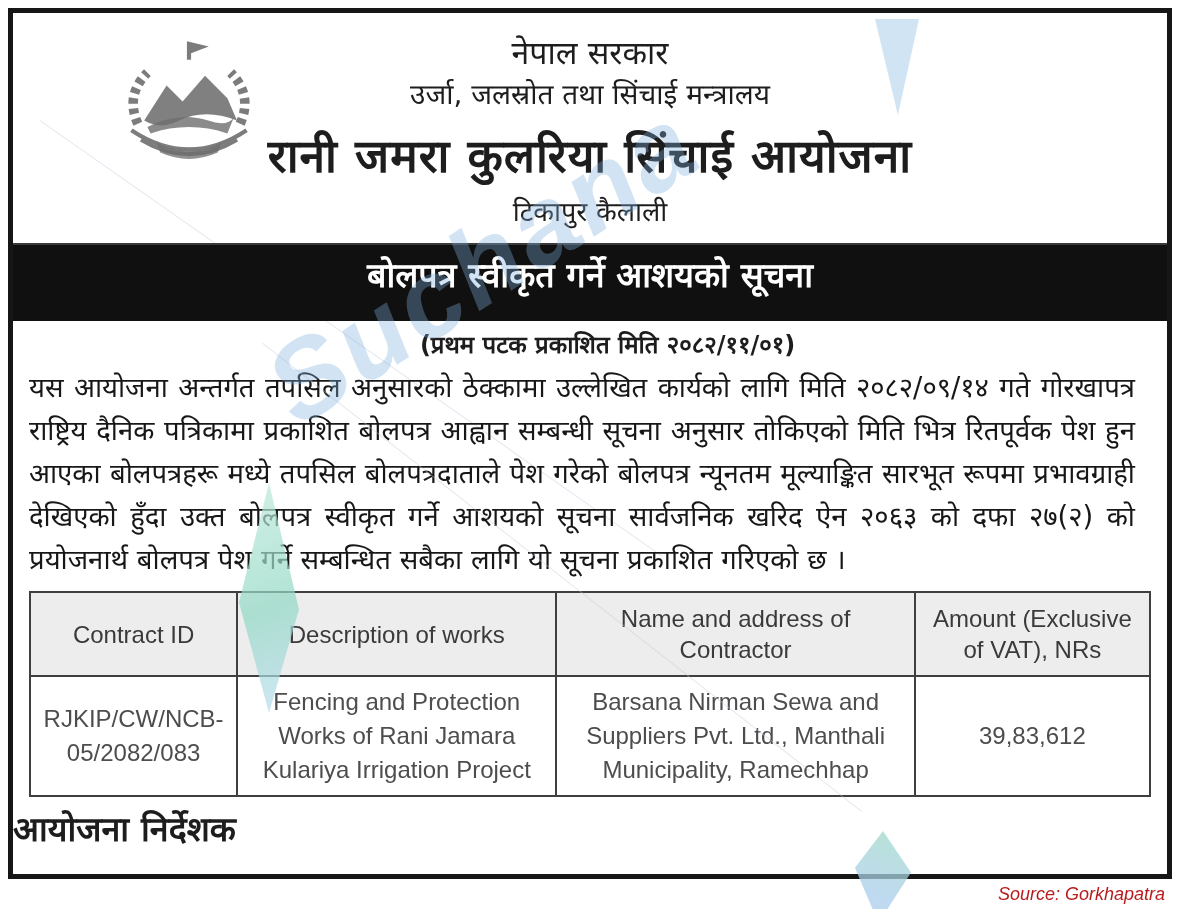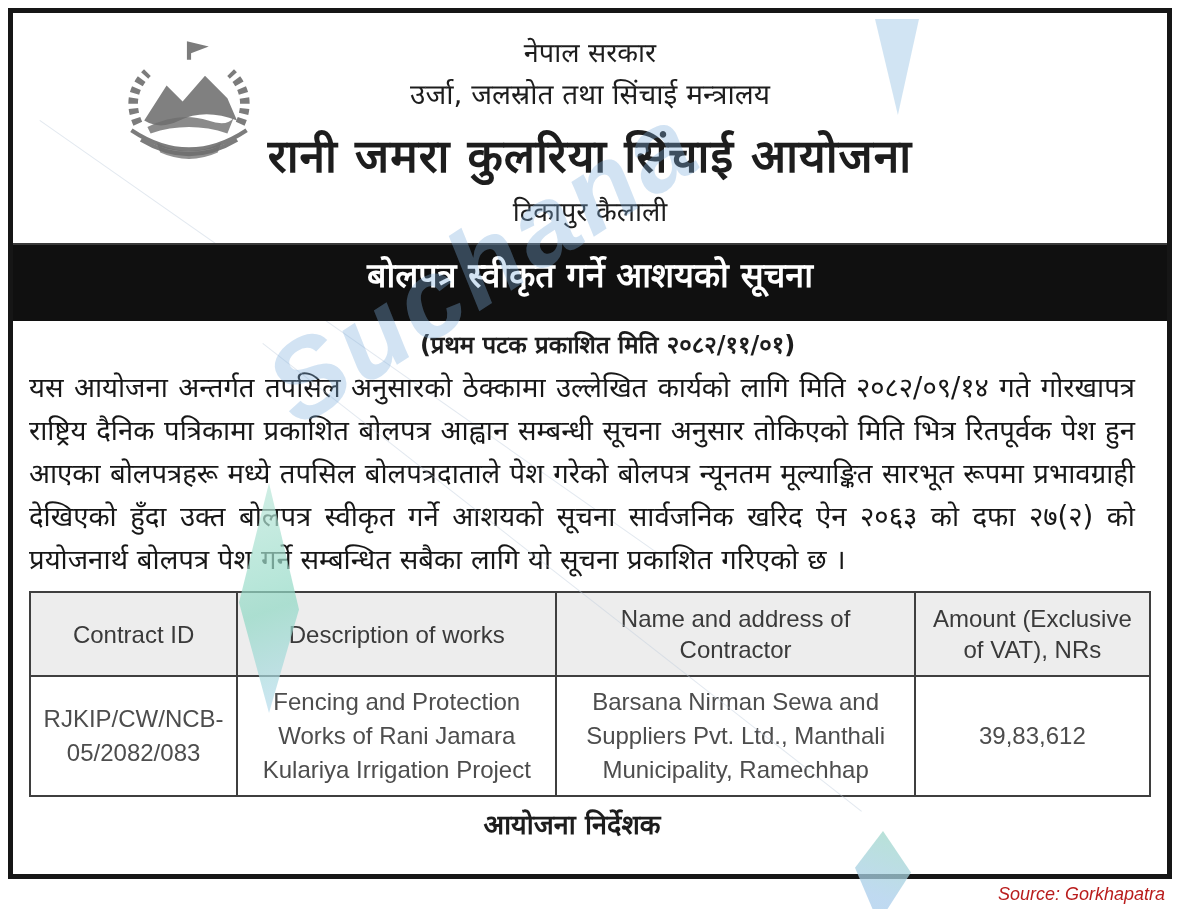"नेपाल सरकार" .gov { font-size: 27px -> 32px }
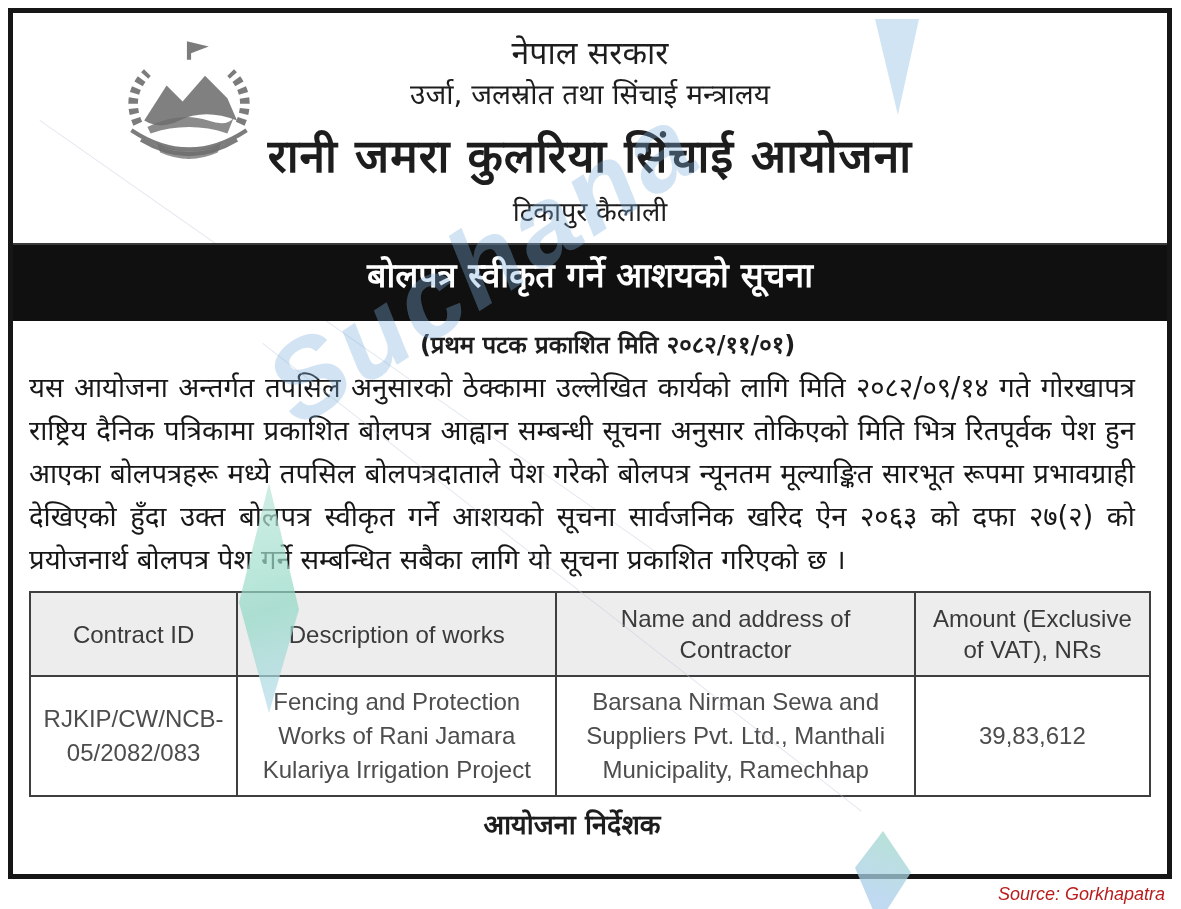"आयोजना निर्देशक" .signature { font-size: 27px -> 34px; text-align: center -> left }
